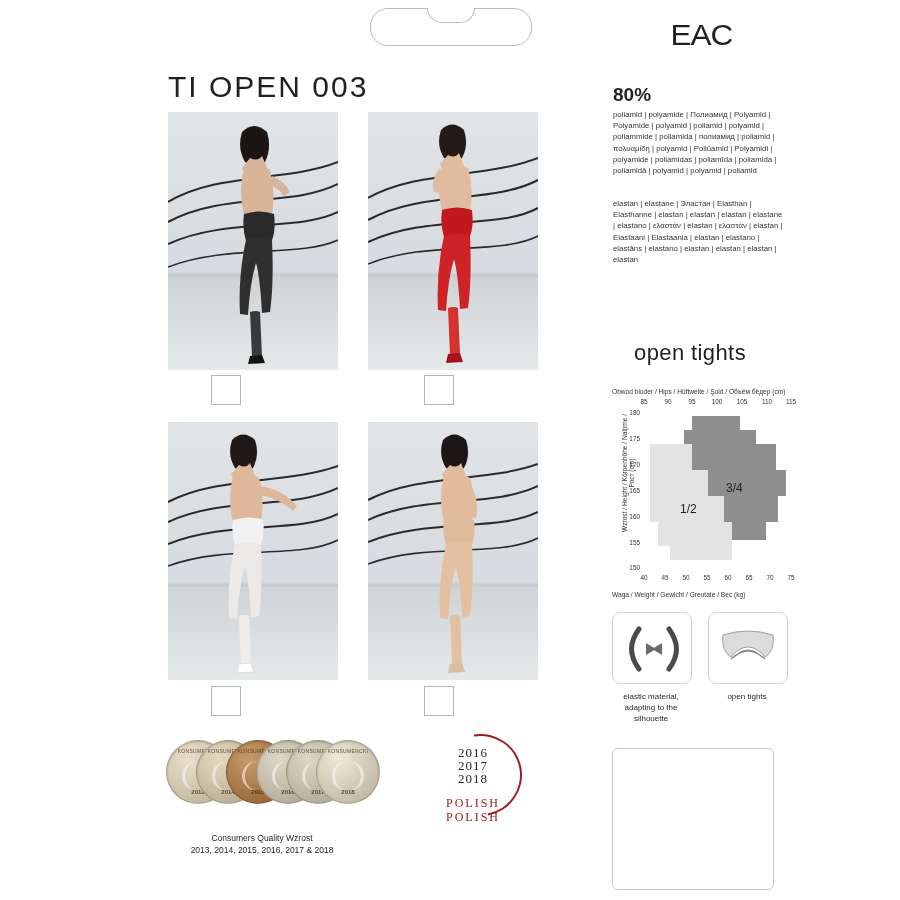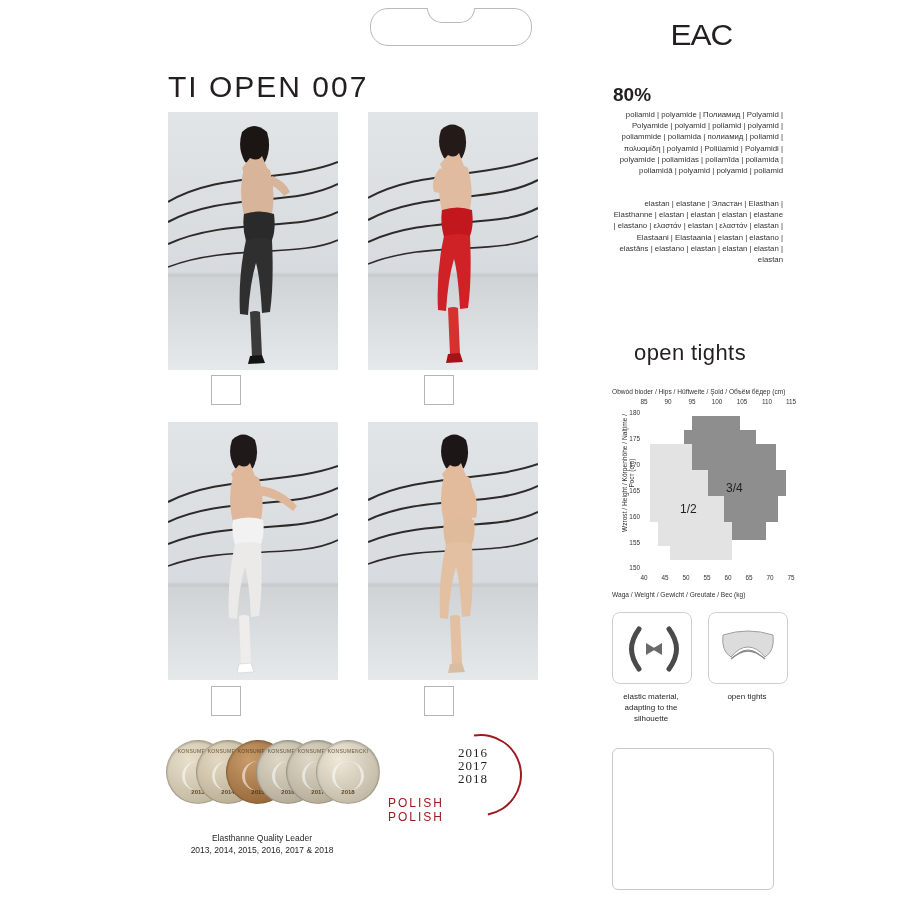"TI OPEN 007" div.product-title { text: 007 -> 003 }
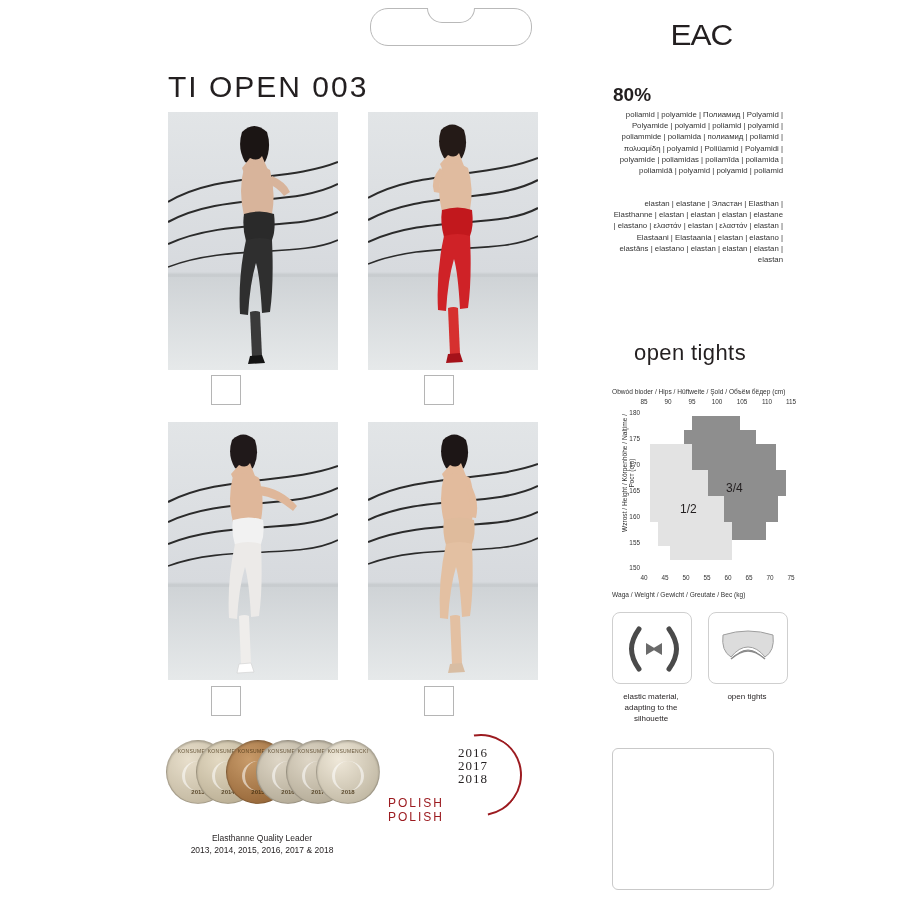"poliamid | polyamide | Полиамид" .comp-list { text-align: right -> left }
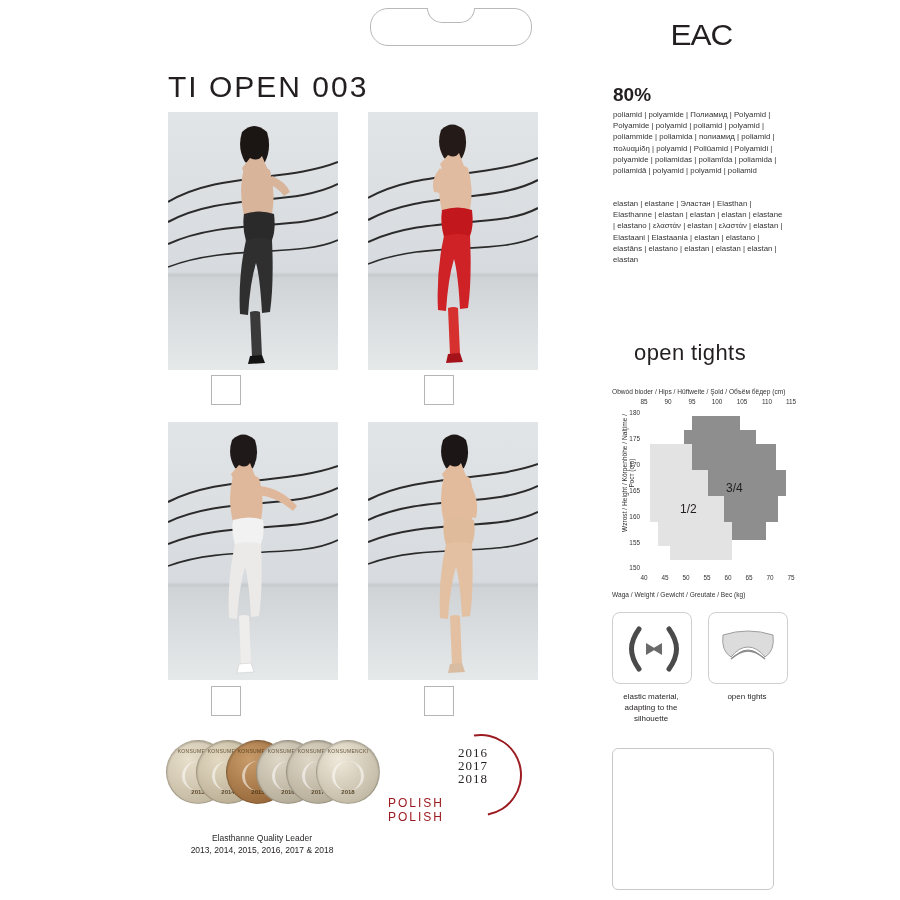"POLISH" .pq-name { font-family: Liberation Sans, sans-serif -> Liberation Serif, serif; text-align: left -> center }
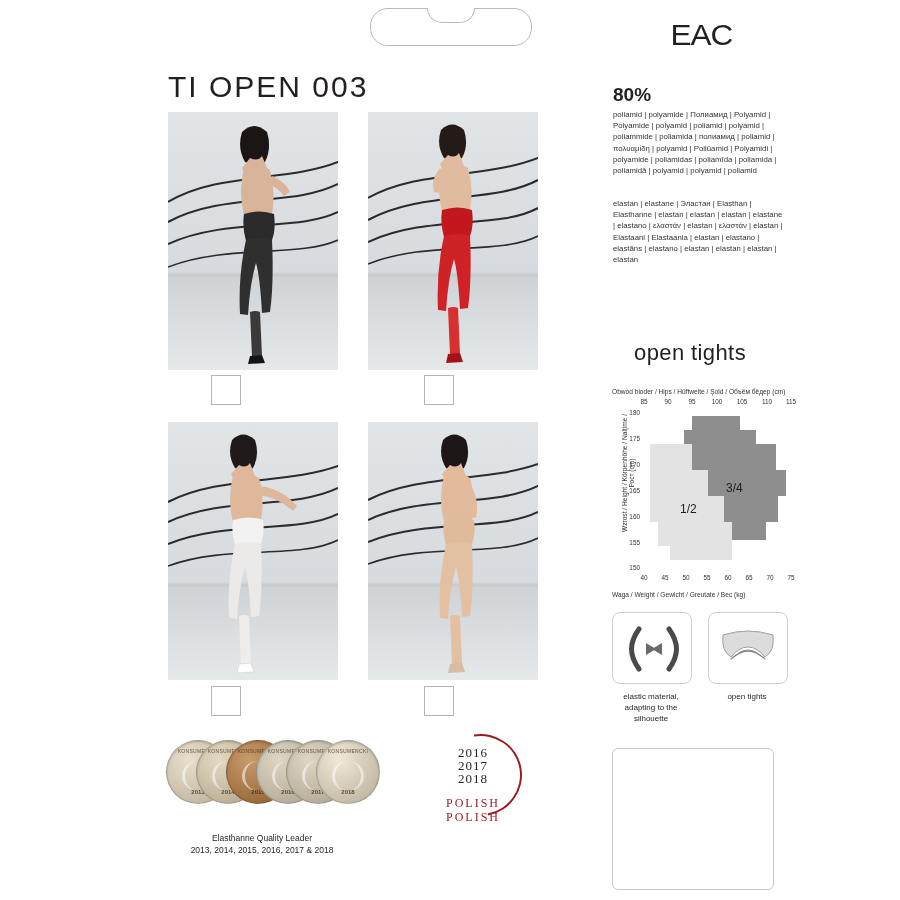"Elasthanne Quality Leader" div { text: Elasthanne Quality Leader -> Consumers Quality Wzrost }
